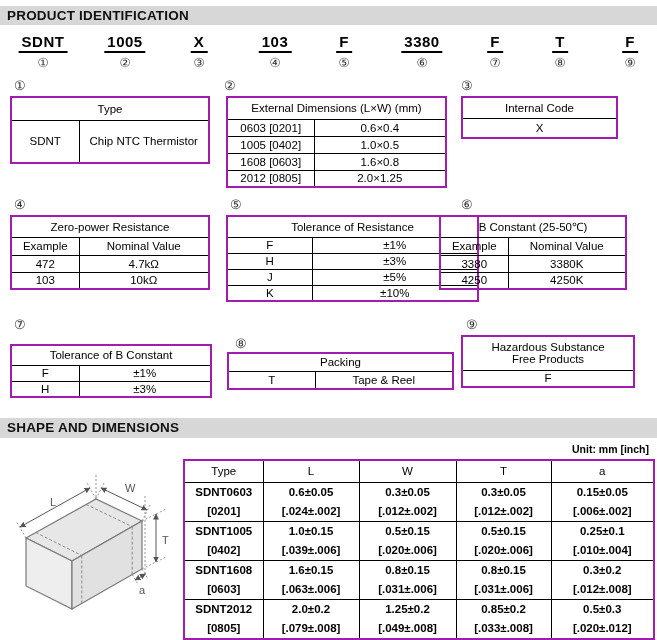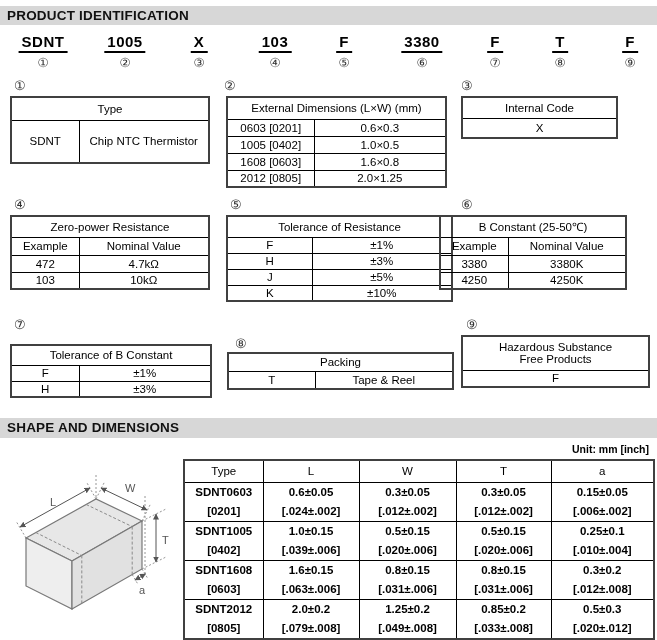"Type" table.tbl { border: 2px solid #404040 -> 2px solid #a21caf }
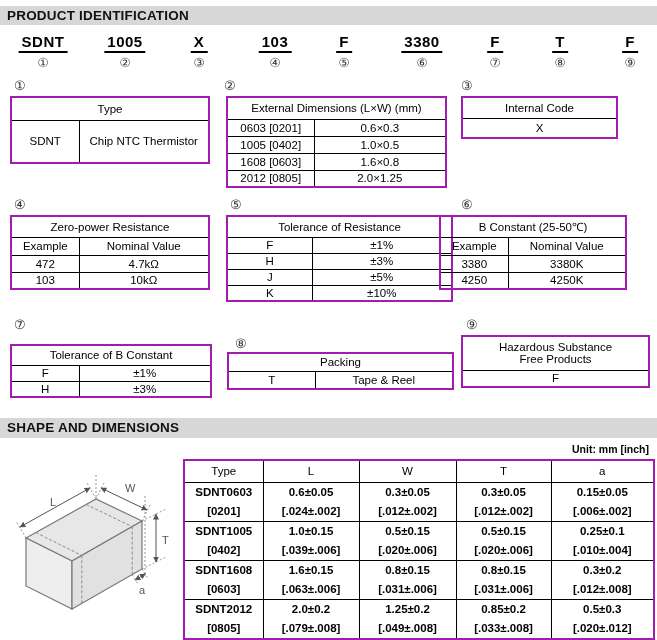"0.6×0.3" td { text: 0.3 -> 0.4 }
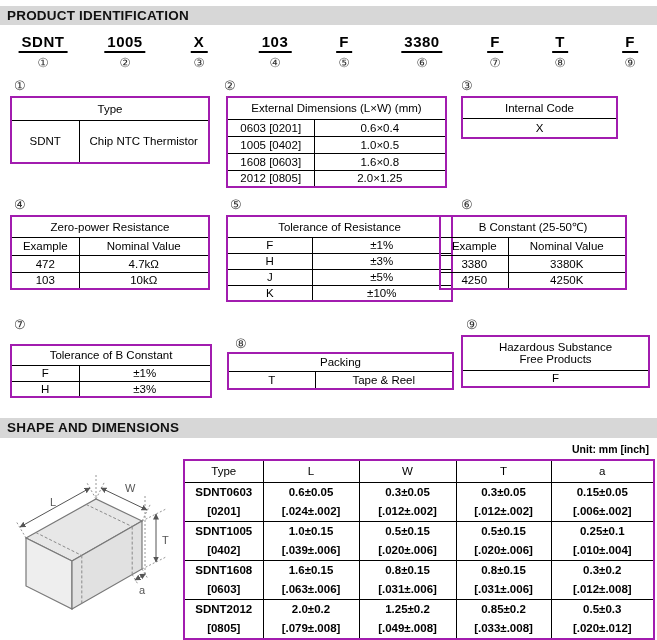"Tolerance of Resistance" table.tbl { width: 227px -> 253px }
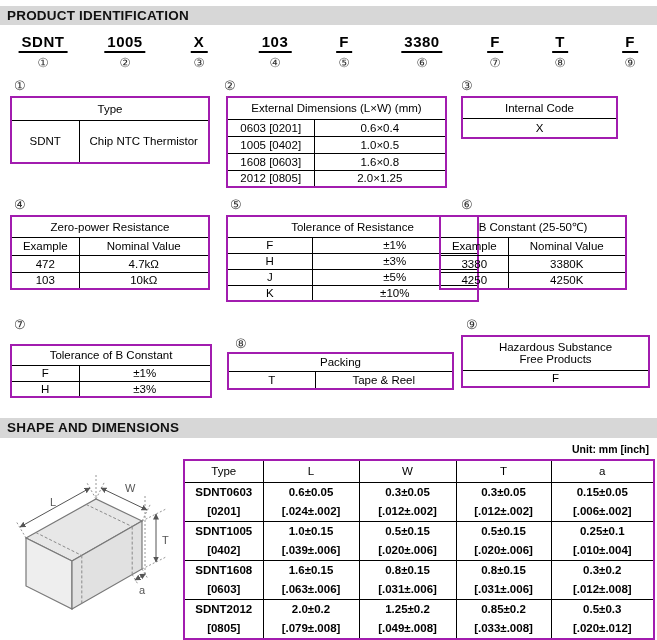"Hazardous Substance" table.tbl { width: 189px -> 174px }
